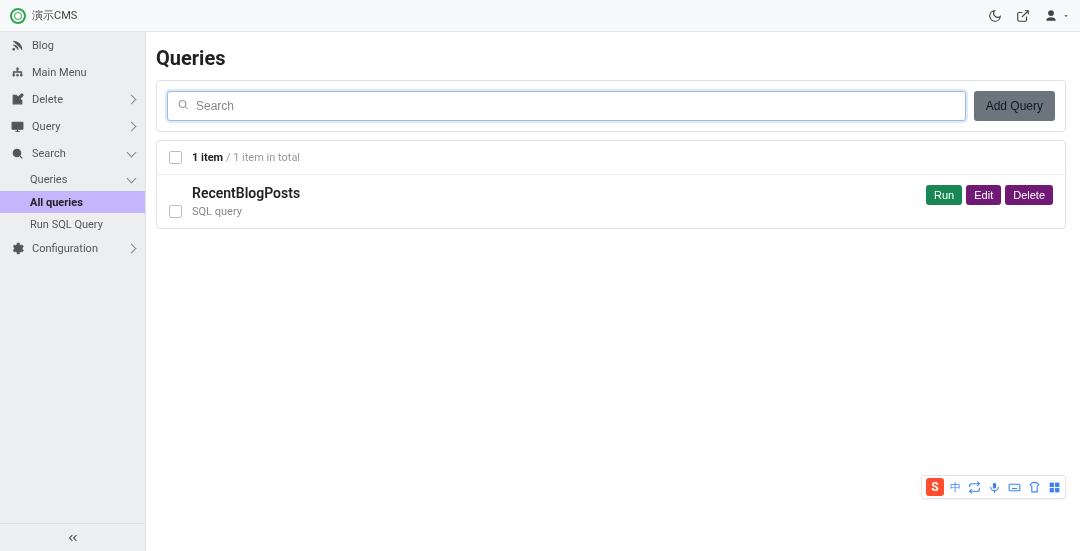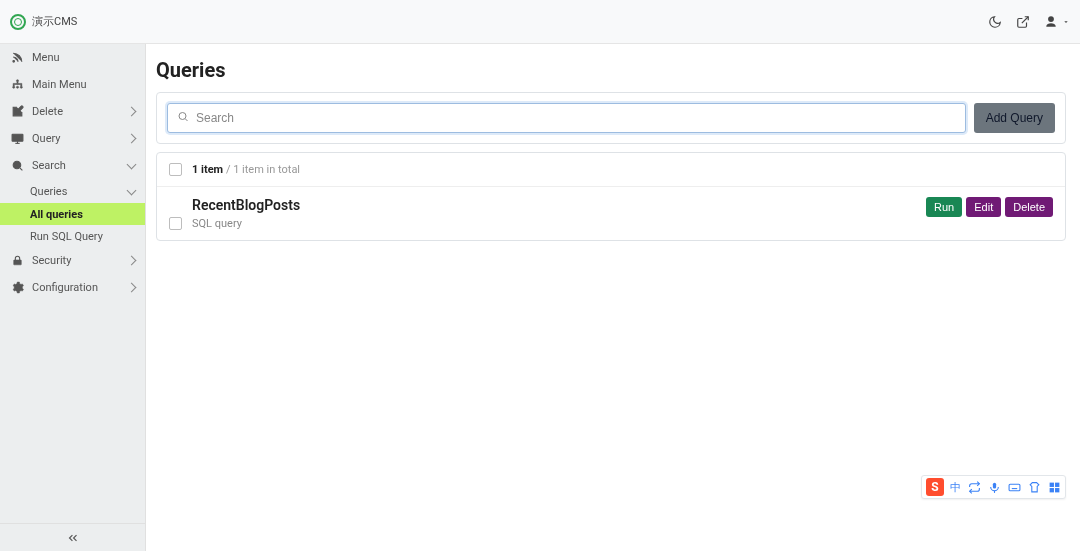"演示CMS" .topbar { height: 44px -> 32px }
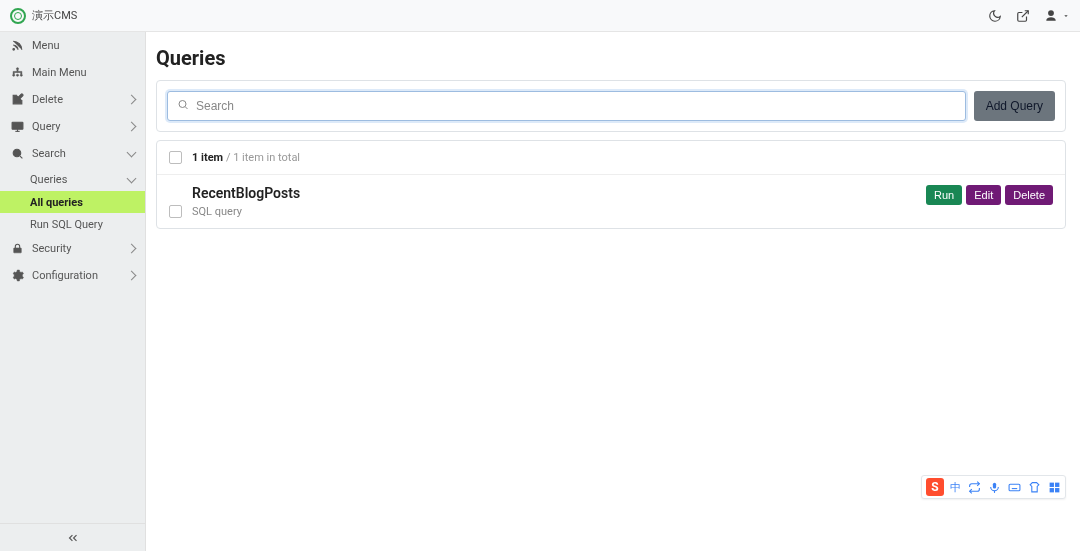"Menu" span { text: Menu -> Blog }
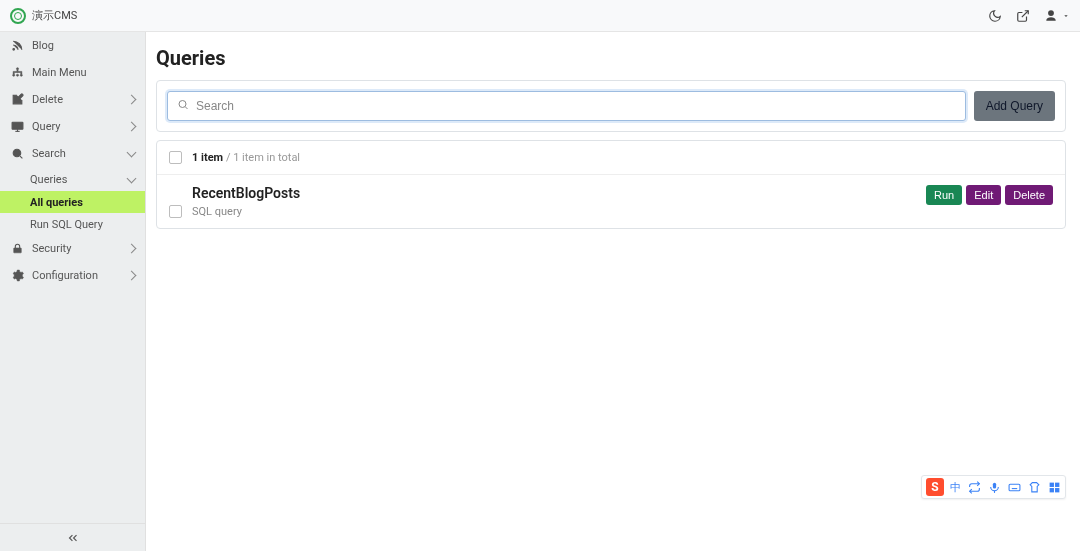"All queries" .side-subsub.active { background: #bef264 -> #c4b5fd }
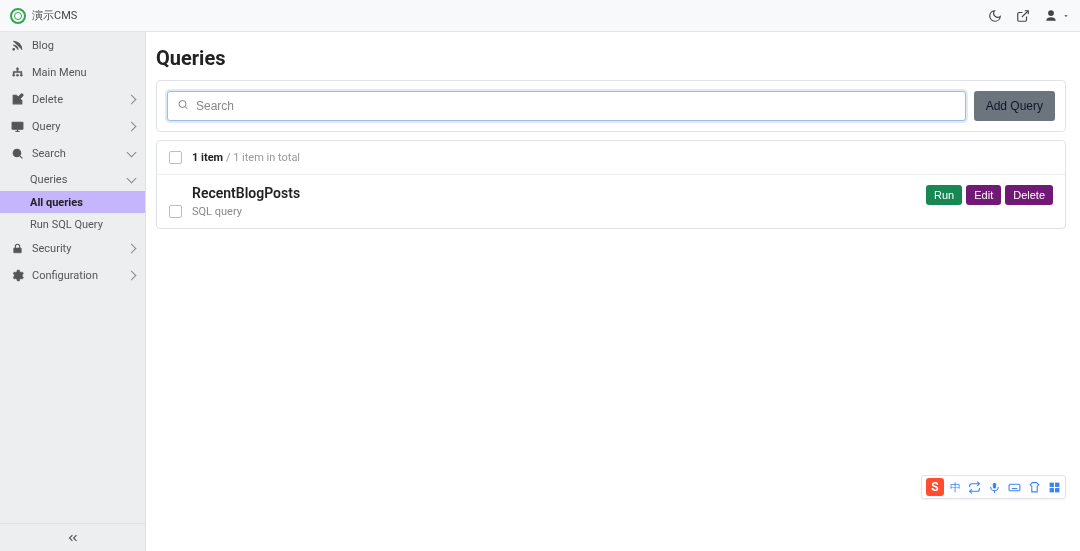"Security" div.side-item { html: <div> <span> <svg> <rect></rect> <path></path> </svg> </span> <span>Security</span> </div> -> none }
